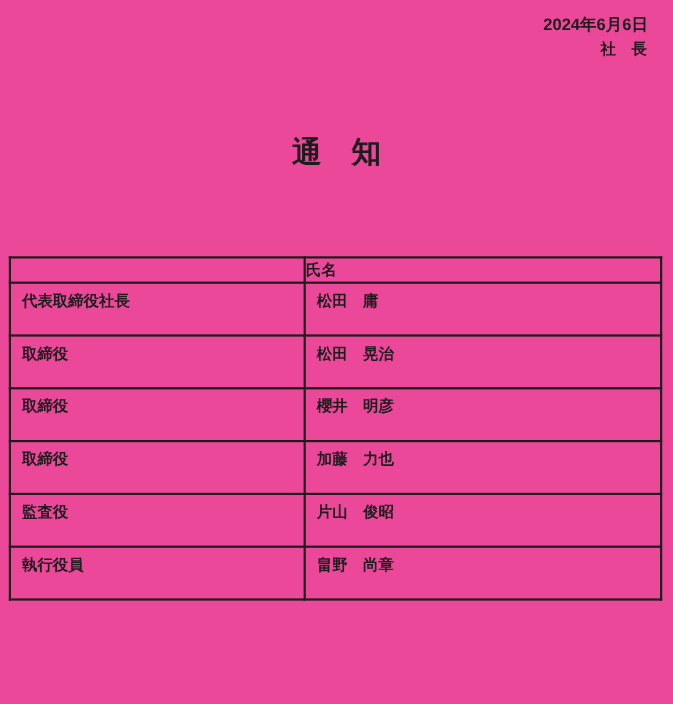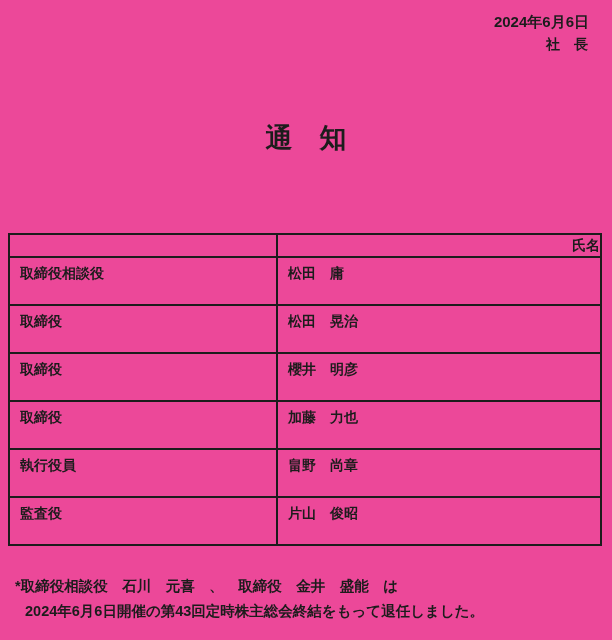"氏名" table.officer-table thead th { text-align: right -> left }
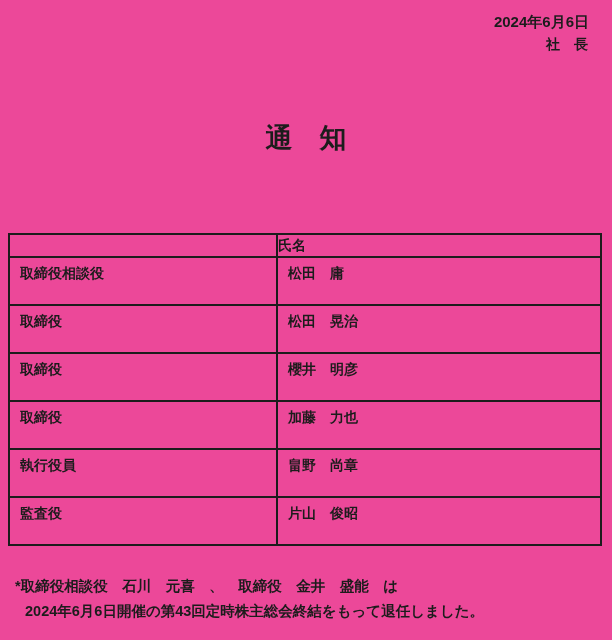"取締役相談役" td.col-position { text: 取締役相談役 -> 代表取締役社長 }
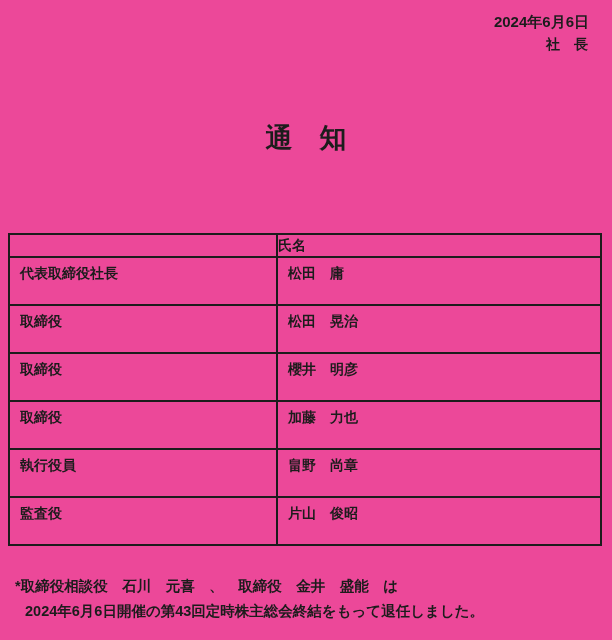"執行役員" tr { order: before "監査役" -> after "監査役" }
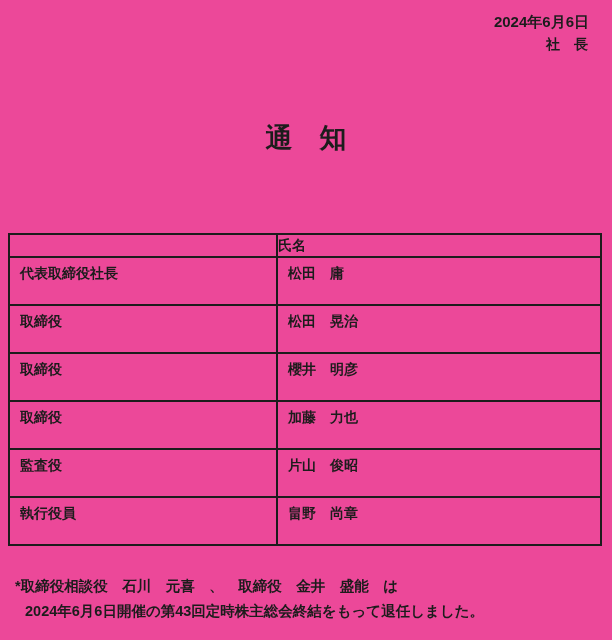"*取締役相談役 石川 元喜 、 取締役" div.footnote { html: <div> <div>*取締役相談役 石川 元喜 、 取締役 金井 盛能 は</div> <div>2024年6月6日開催の第43回定時株主総会終結をもって退任しました。</div> </div> -> none }
